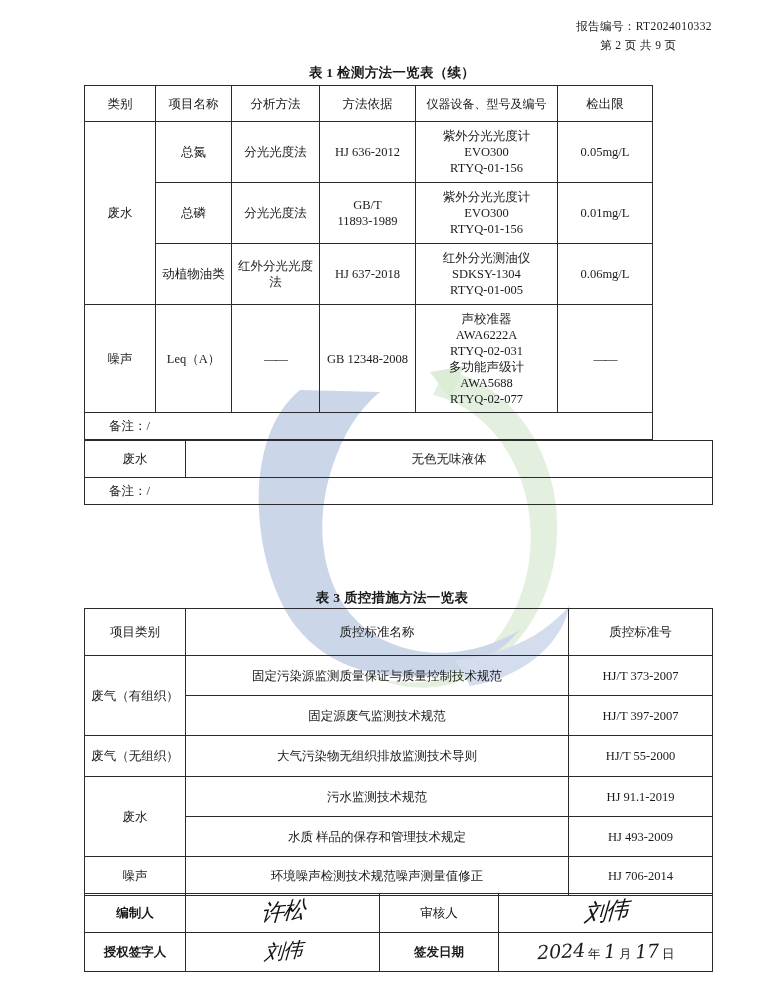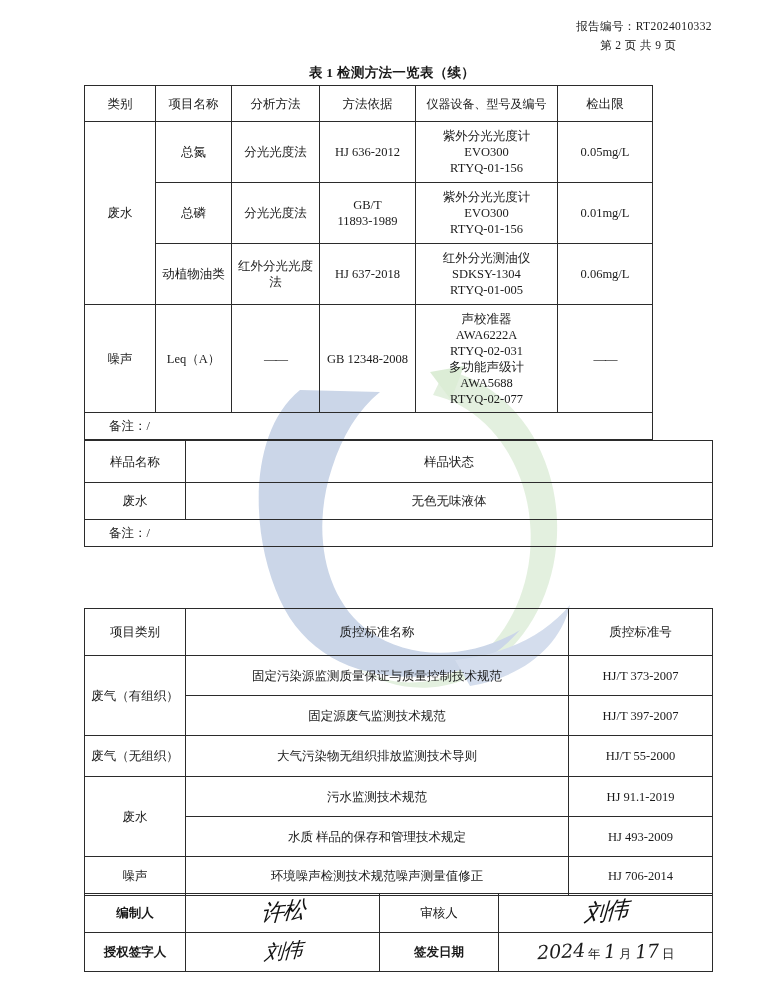"样品名称" tr { html: <tr> <td>样品名称</td> <td>样品状态</td> </tr> -> none }
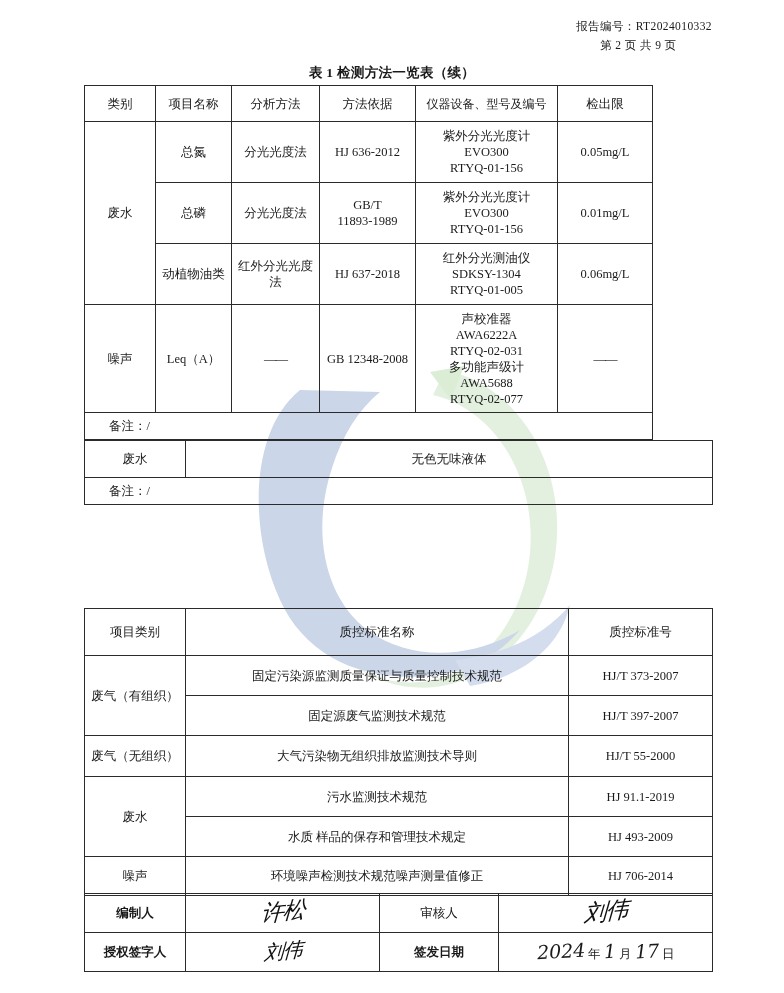"表 3 质控措施方法一览表" div.table-title { html: none -> <div>表 3 质控措施方法一览表</div> }
